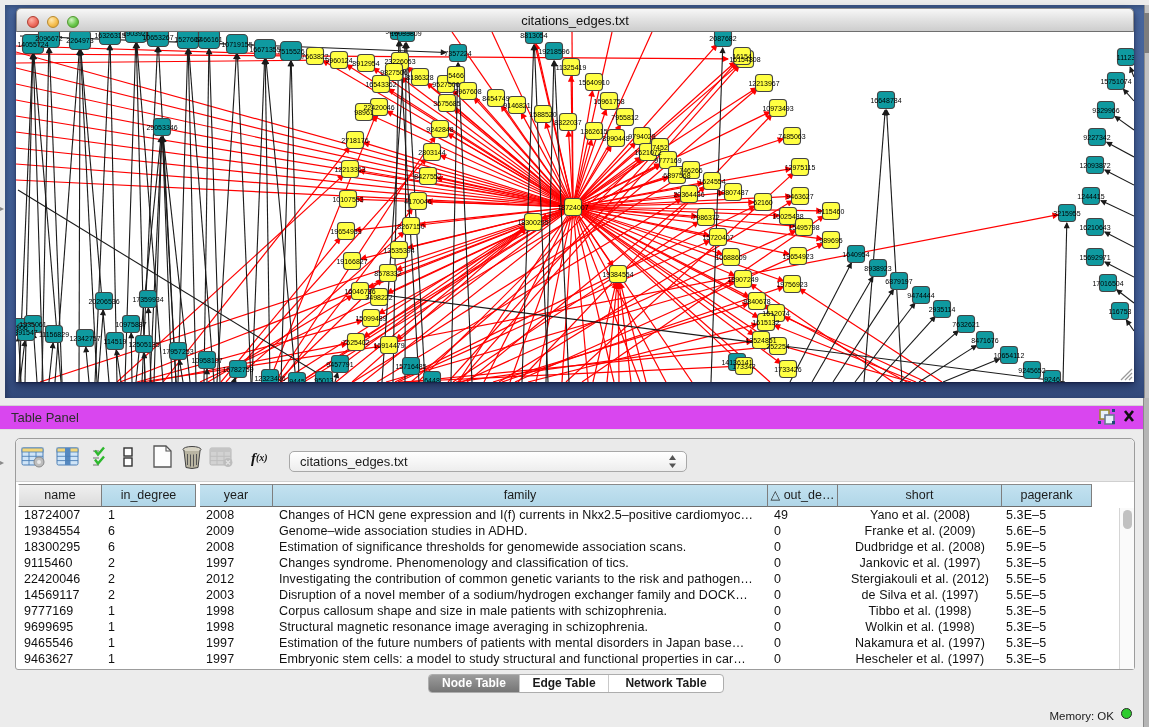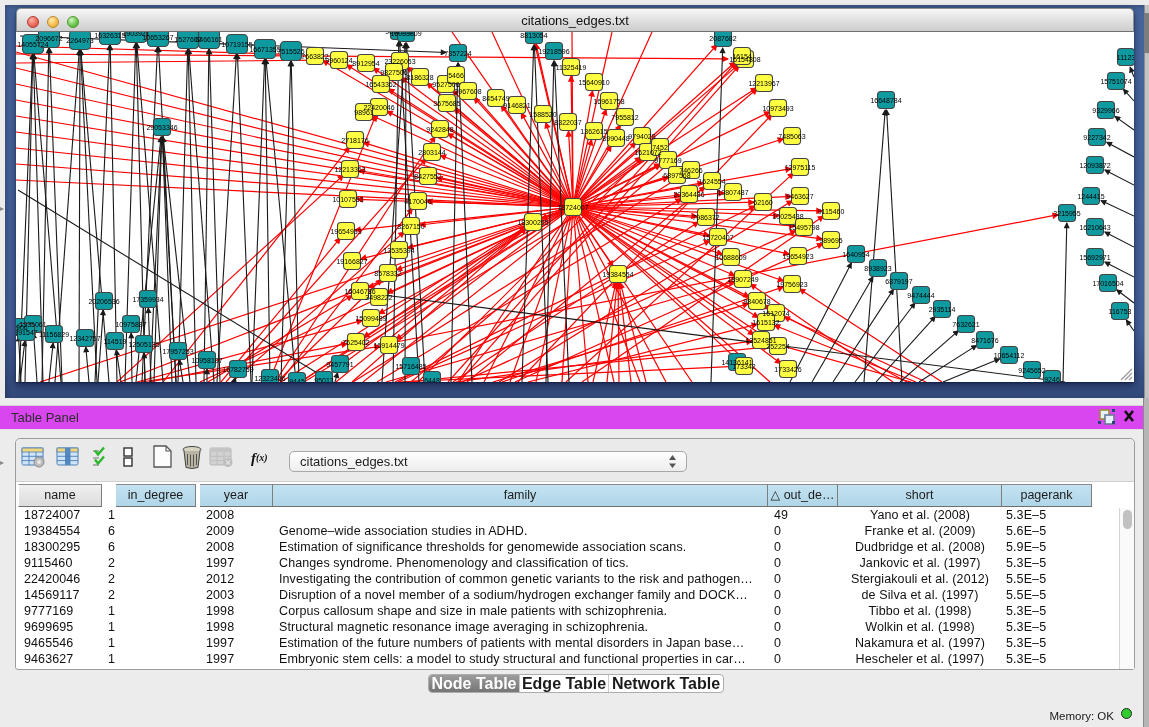"in_degree" div.hdr { left: 100px -> 86px; width: 80px -> 94px }
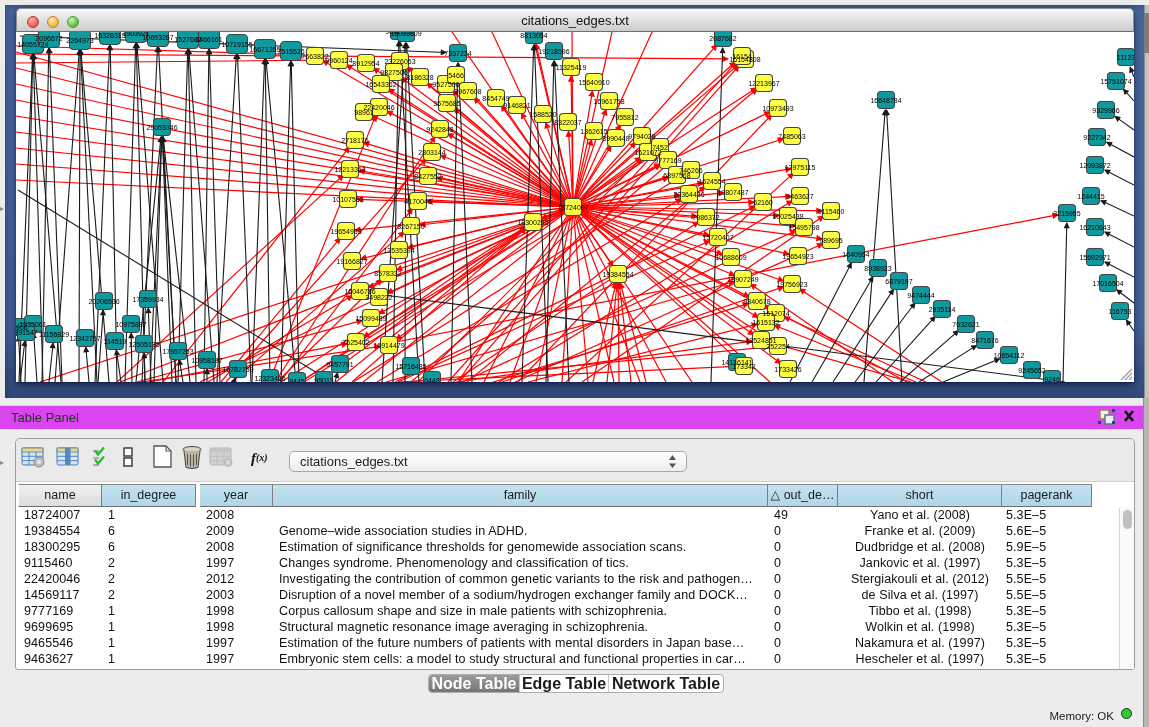"Changes of HCN gene expression" span { html: none -> <span>Changes of HCN gene expression and I(f) currents in Nkx2.5–positive cardiomyoc…</span> }
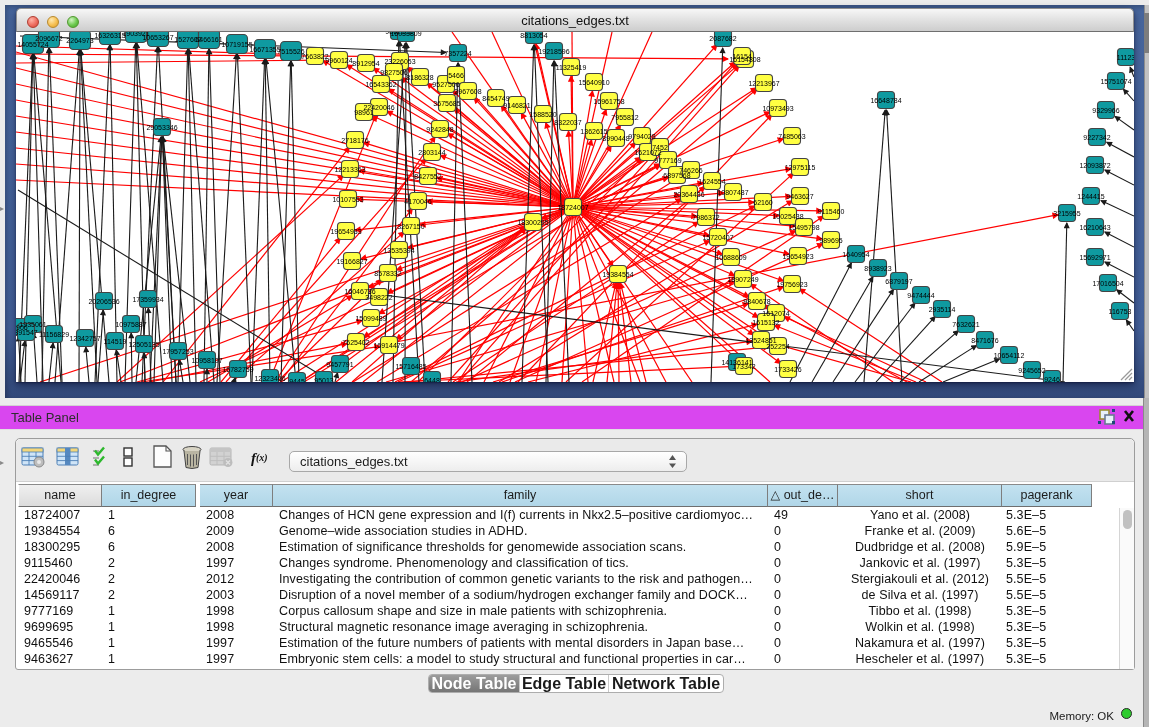"Node Table" .tab { font-size: 16px -> 12px }
